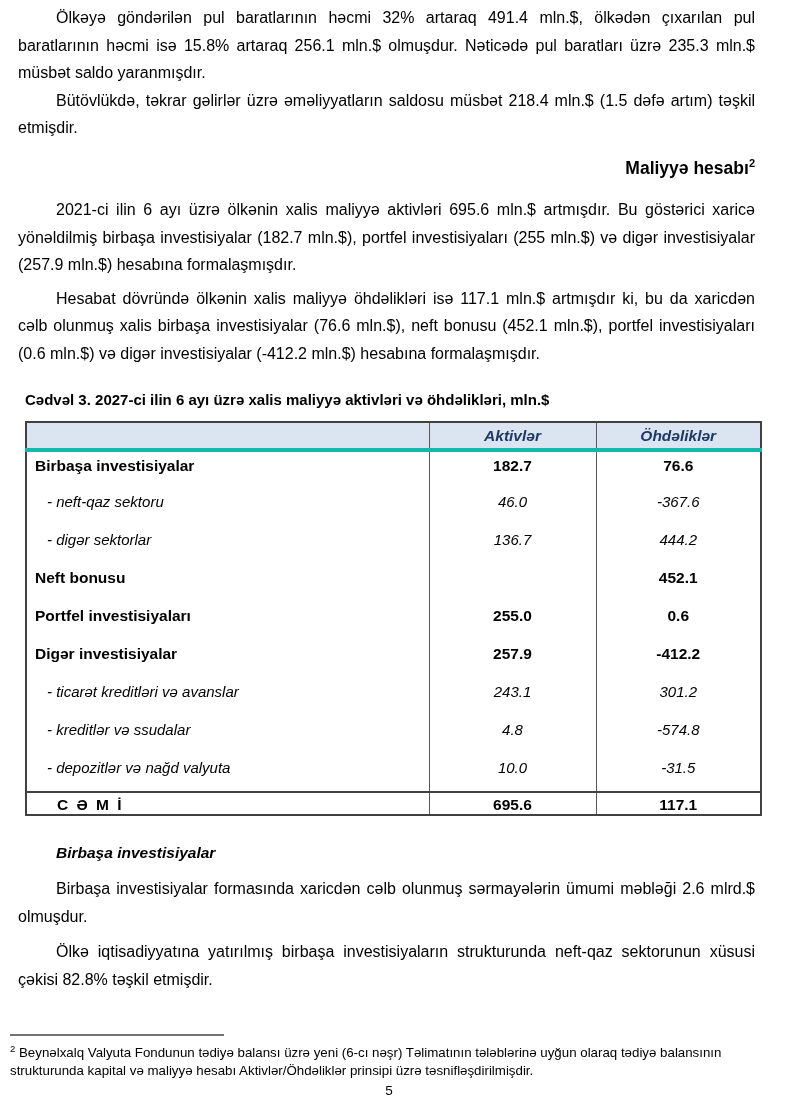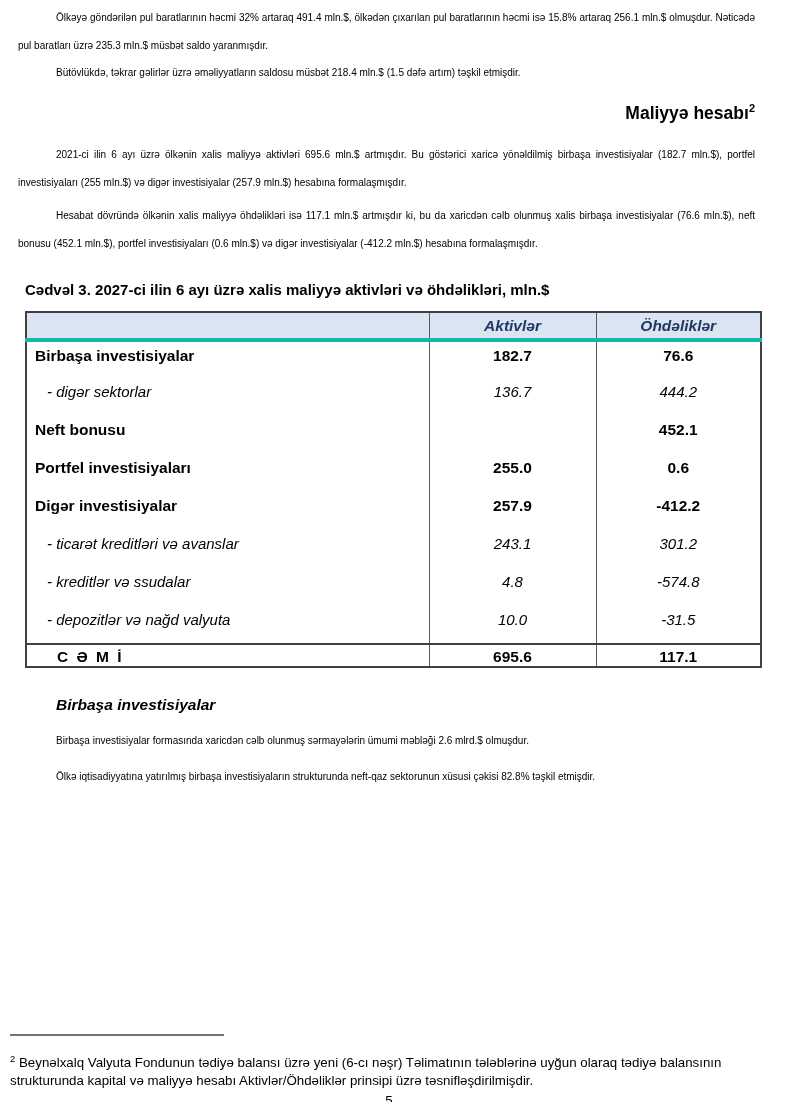"Ölkəyə göndərilən pul baratlarının həcmi" p.body-par { font-size: 10px -> 16px }
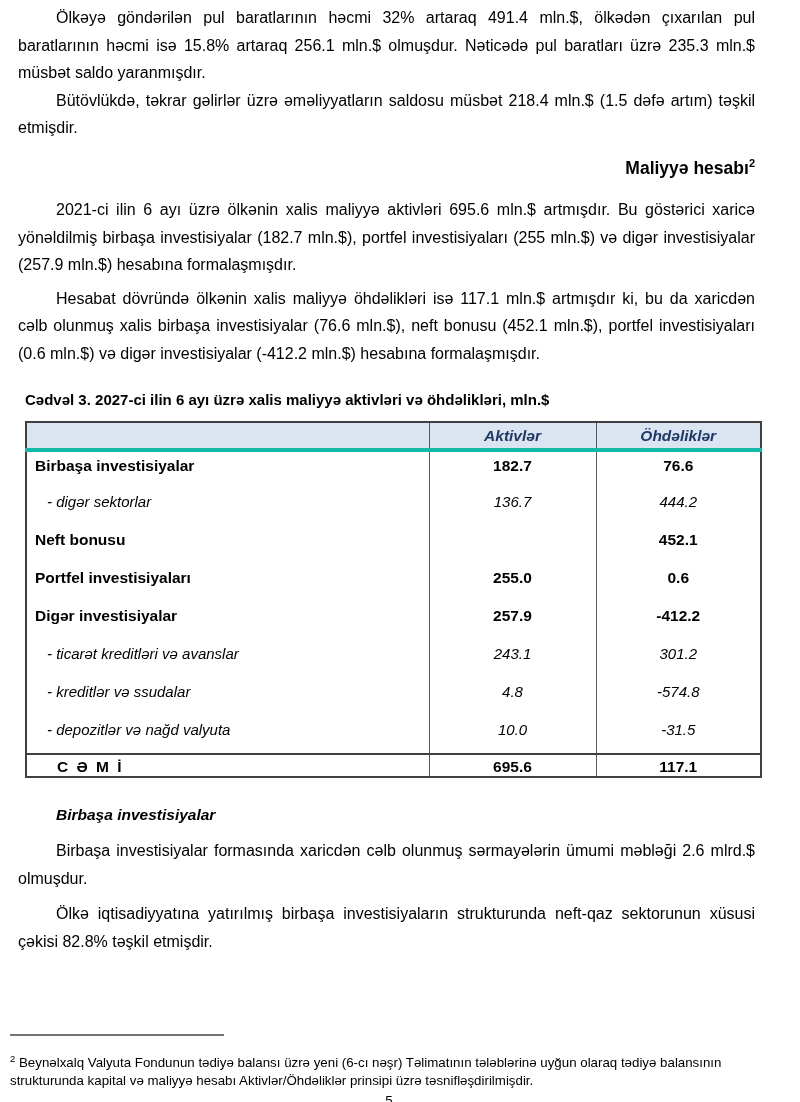"- neft-qaz sektoru" tr.sub { html: none -> <tr> <td>- neft-qaz sektoru</td> <td>46.0</td> <td>-367.6</td> </tr> }
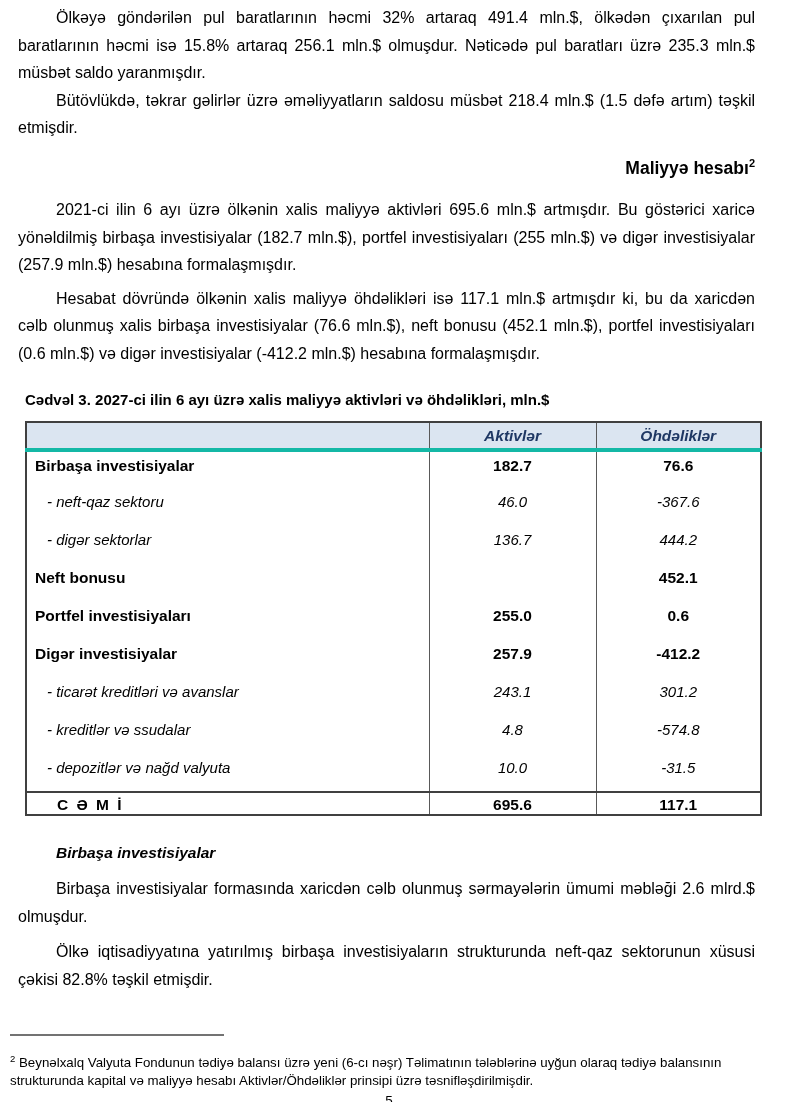"2 Beynəlxalq Valyuta Fondunun tədiyə" .footnote { margin-top: 14px -> 4px }
